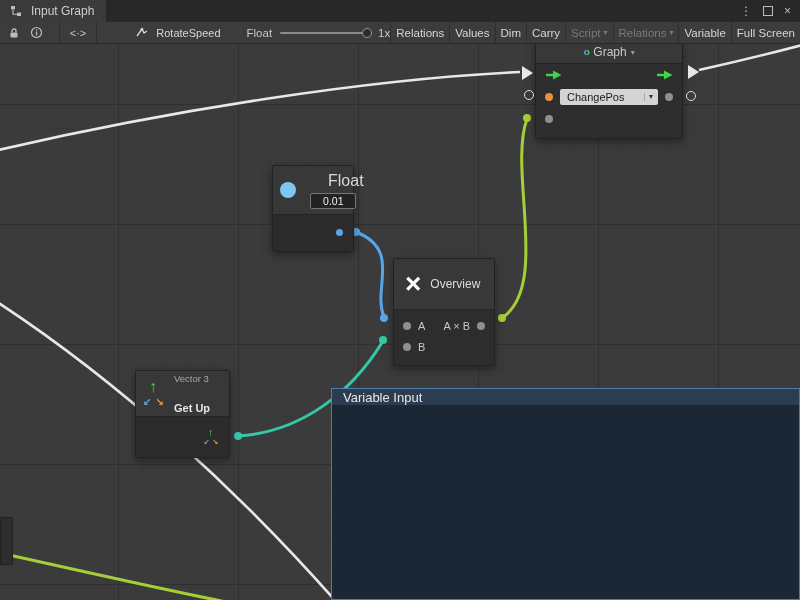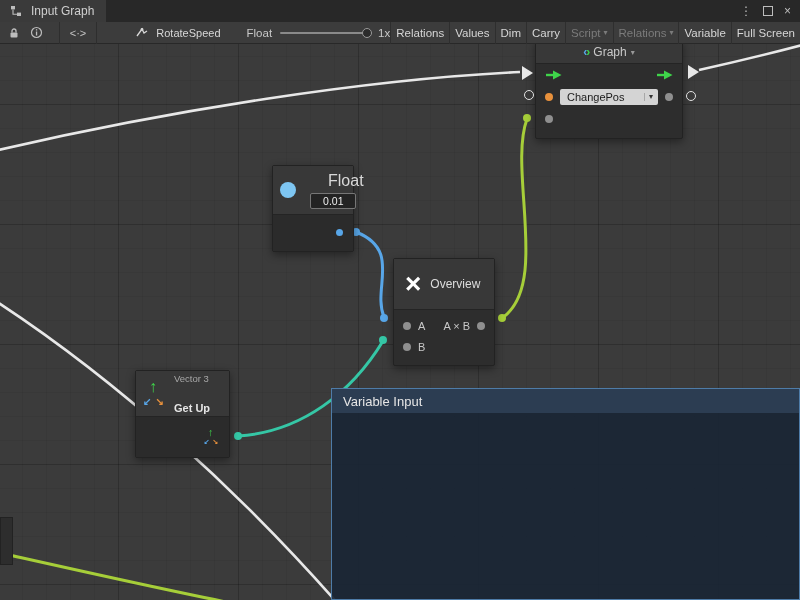"Variable Input" .ghead { height: 24px -> 16px }
